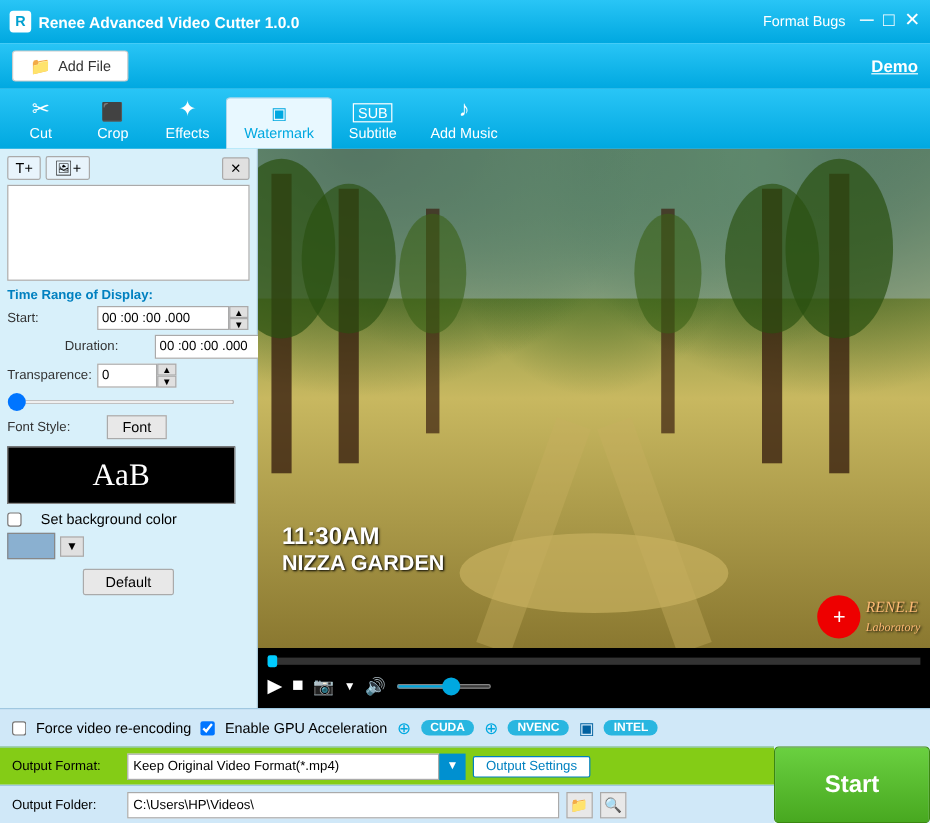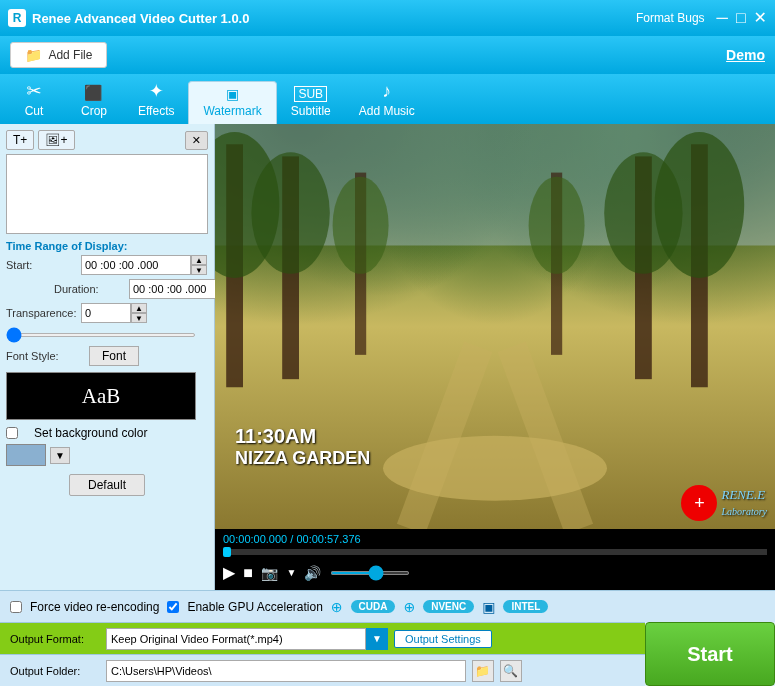"AaB" .font-preview { font-size: 21px -> 26px }
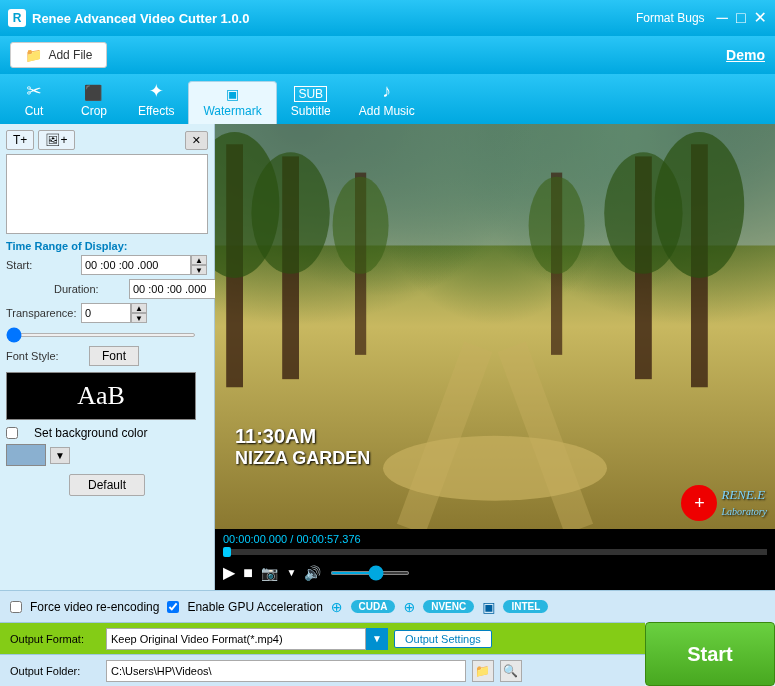"RENE.E" div { color: #7dd3fc -> #fdba74 }
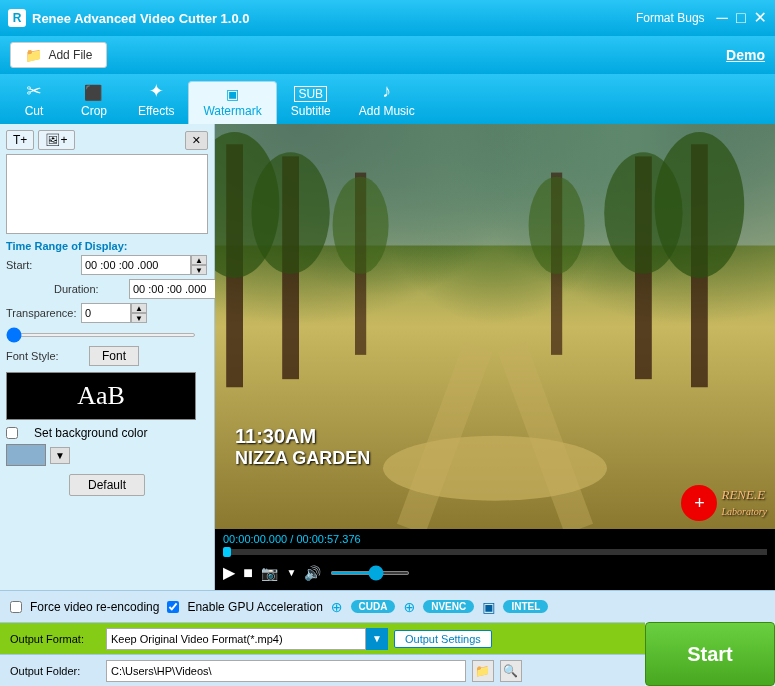"00:00:00.000 / 00:00:57.376" div { html: <div> <span>00:00:00.000</span> <span> / </span> <span>00:00:57.376</span> </div> -> none }
